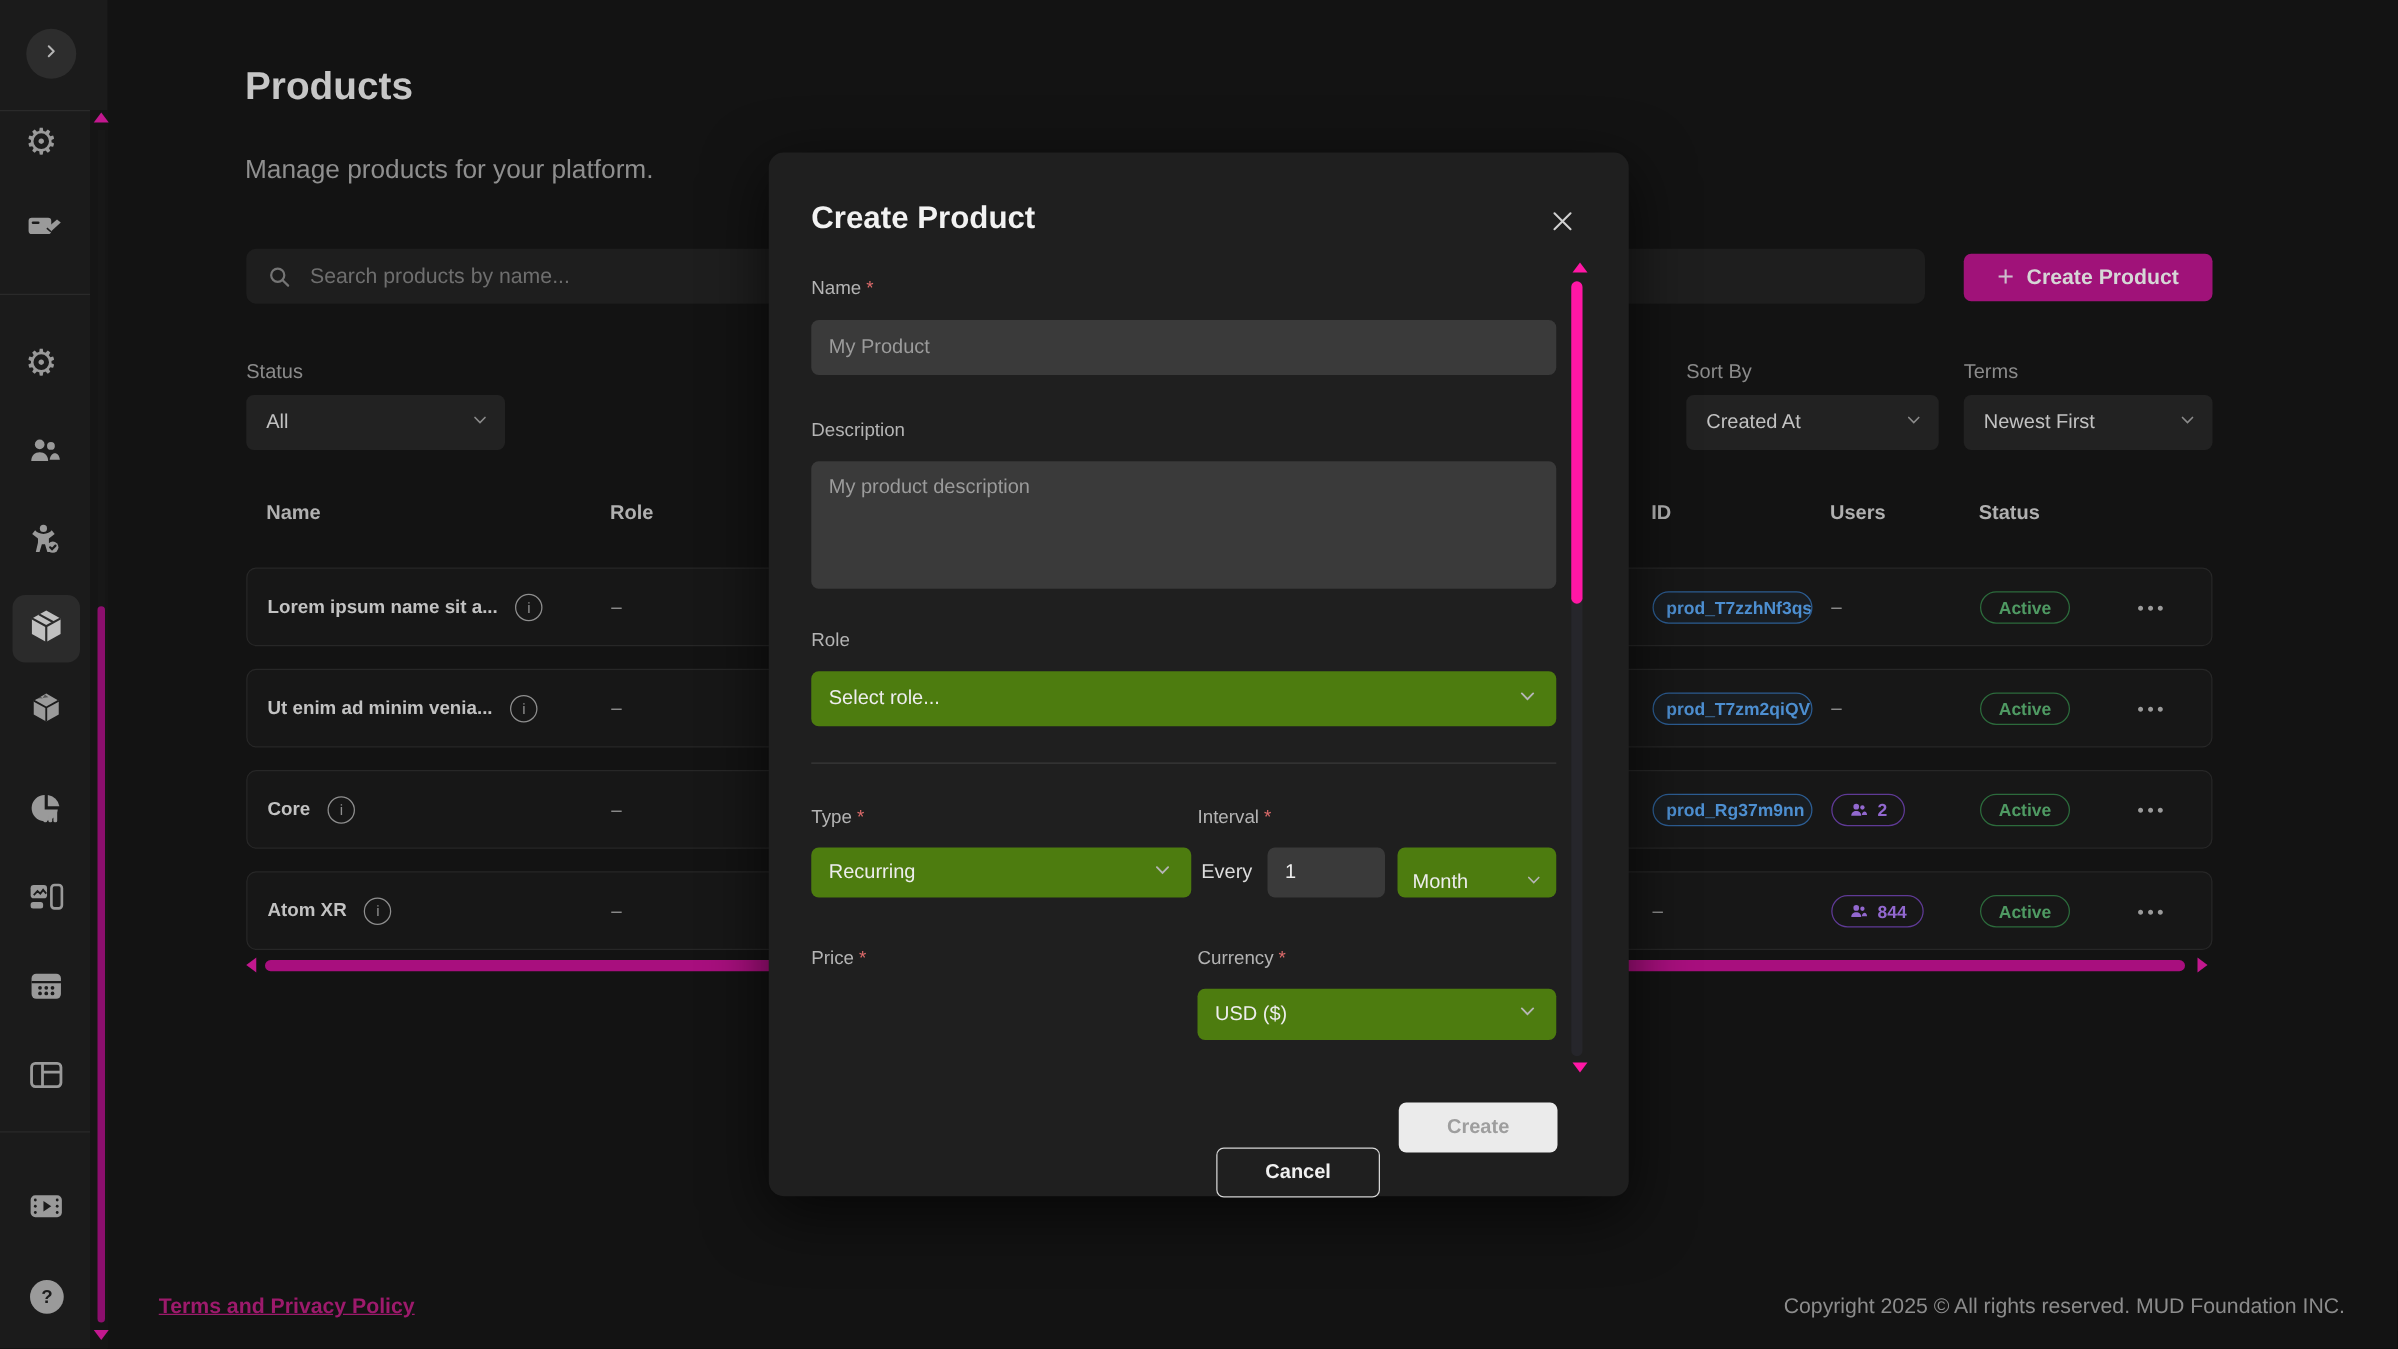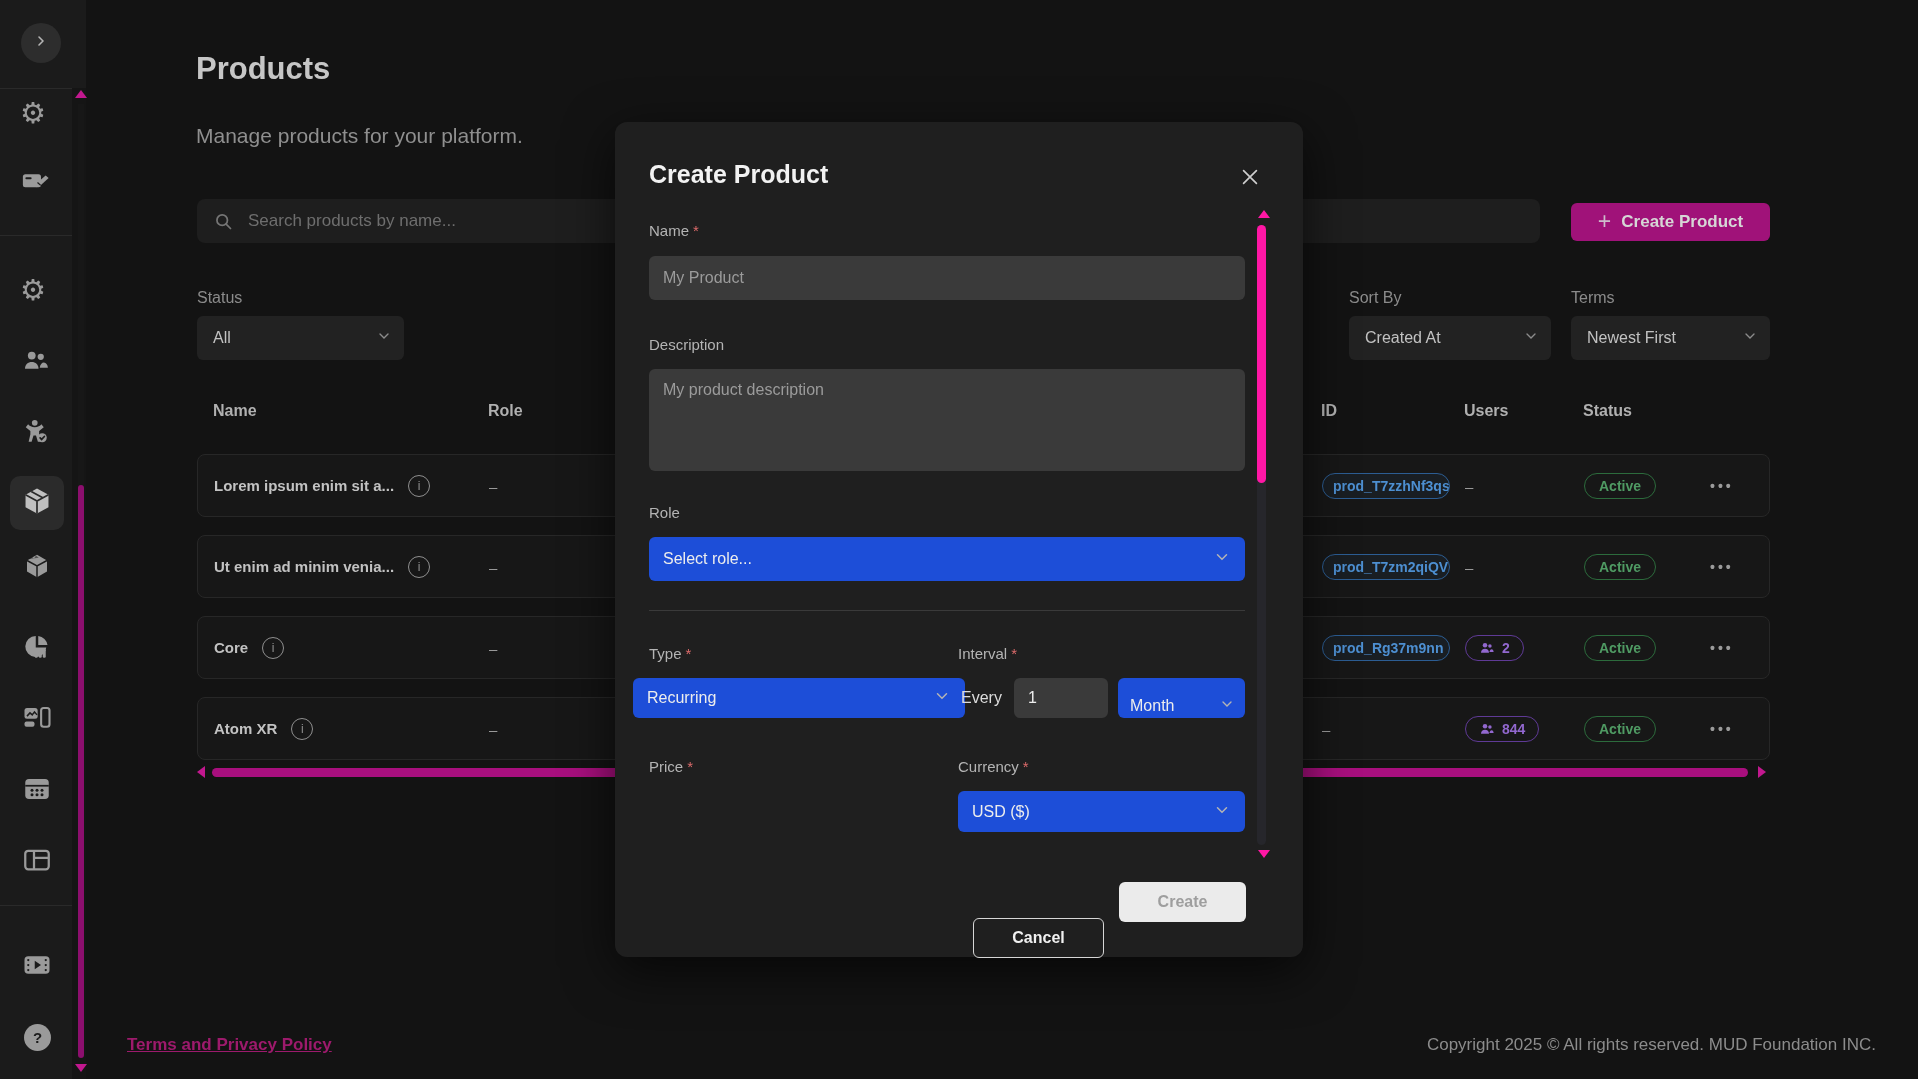"Lorem ipsum enim sit a..." span.row-name { text: enim -> name }
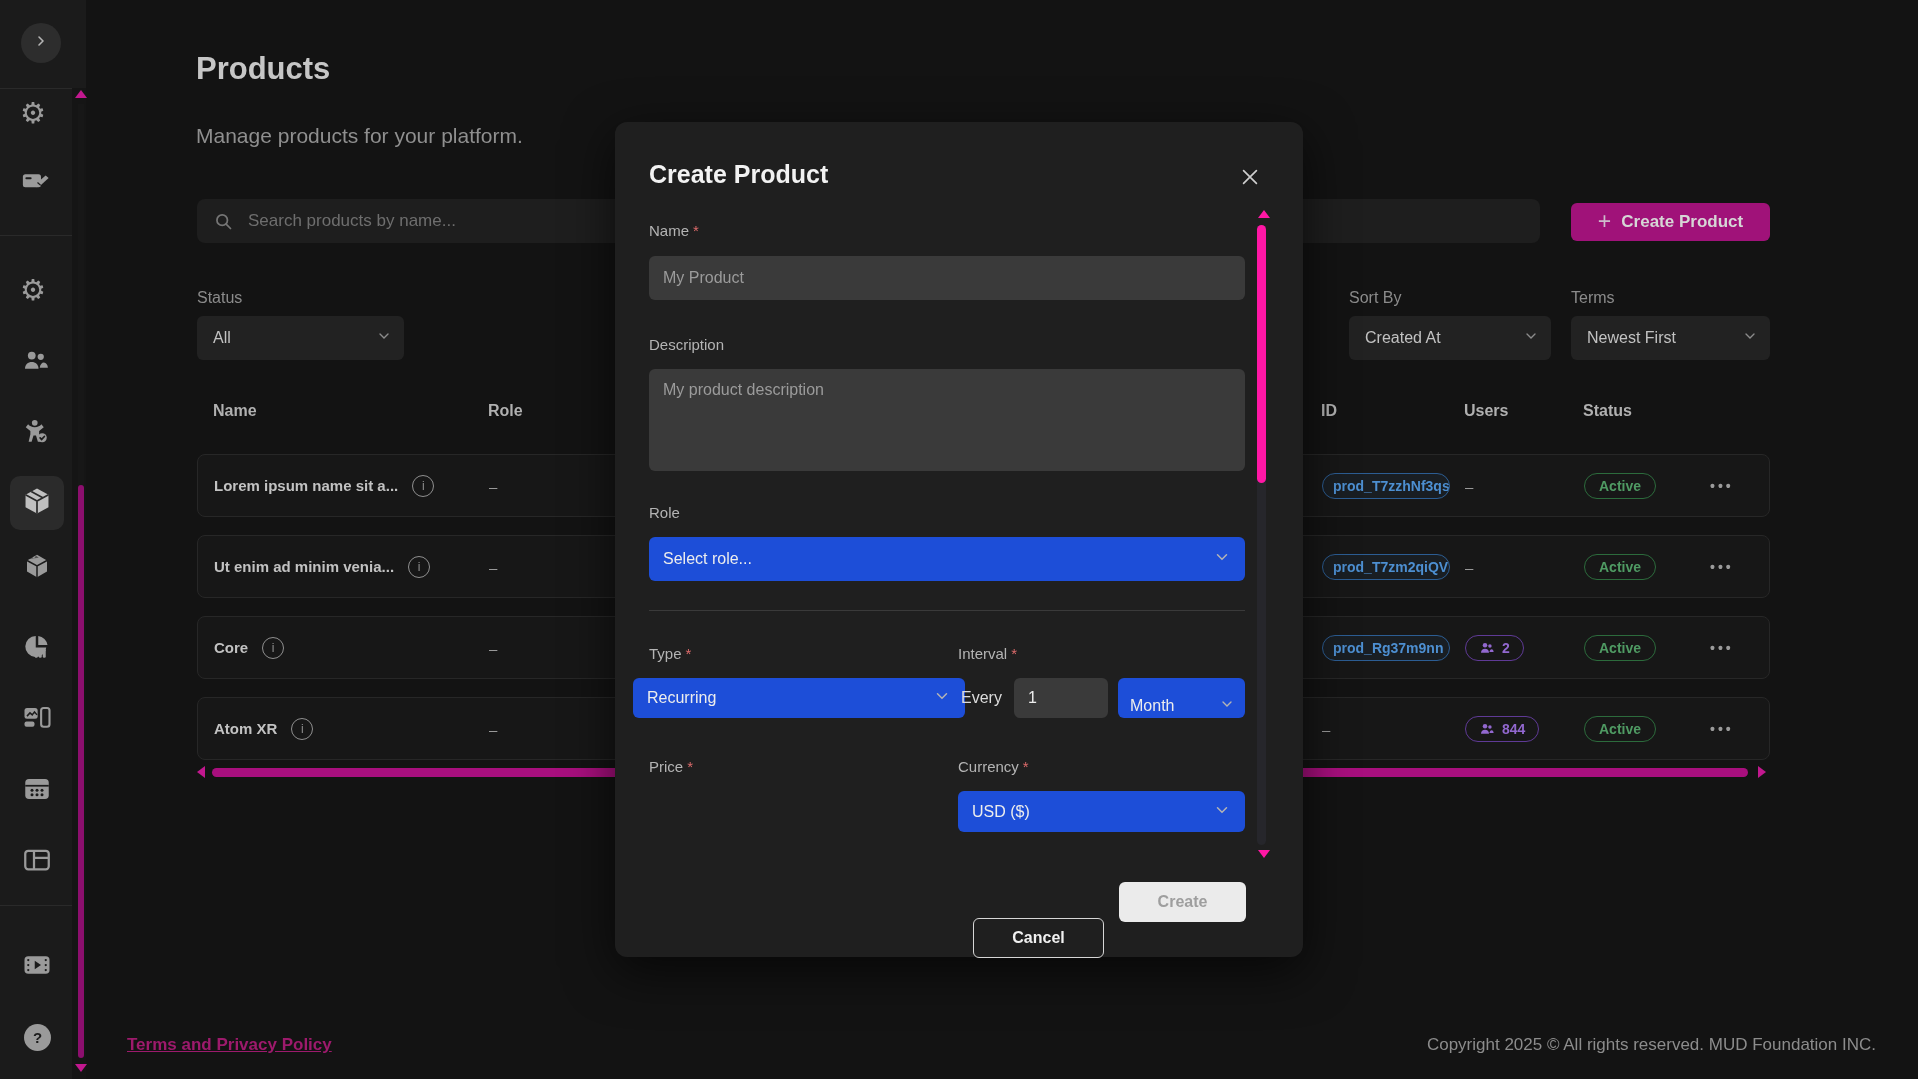"Select role..." .m-select { background: #1d4ed8 -> #4d7c0f }
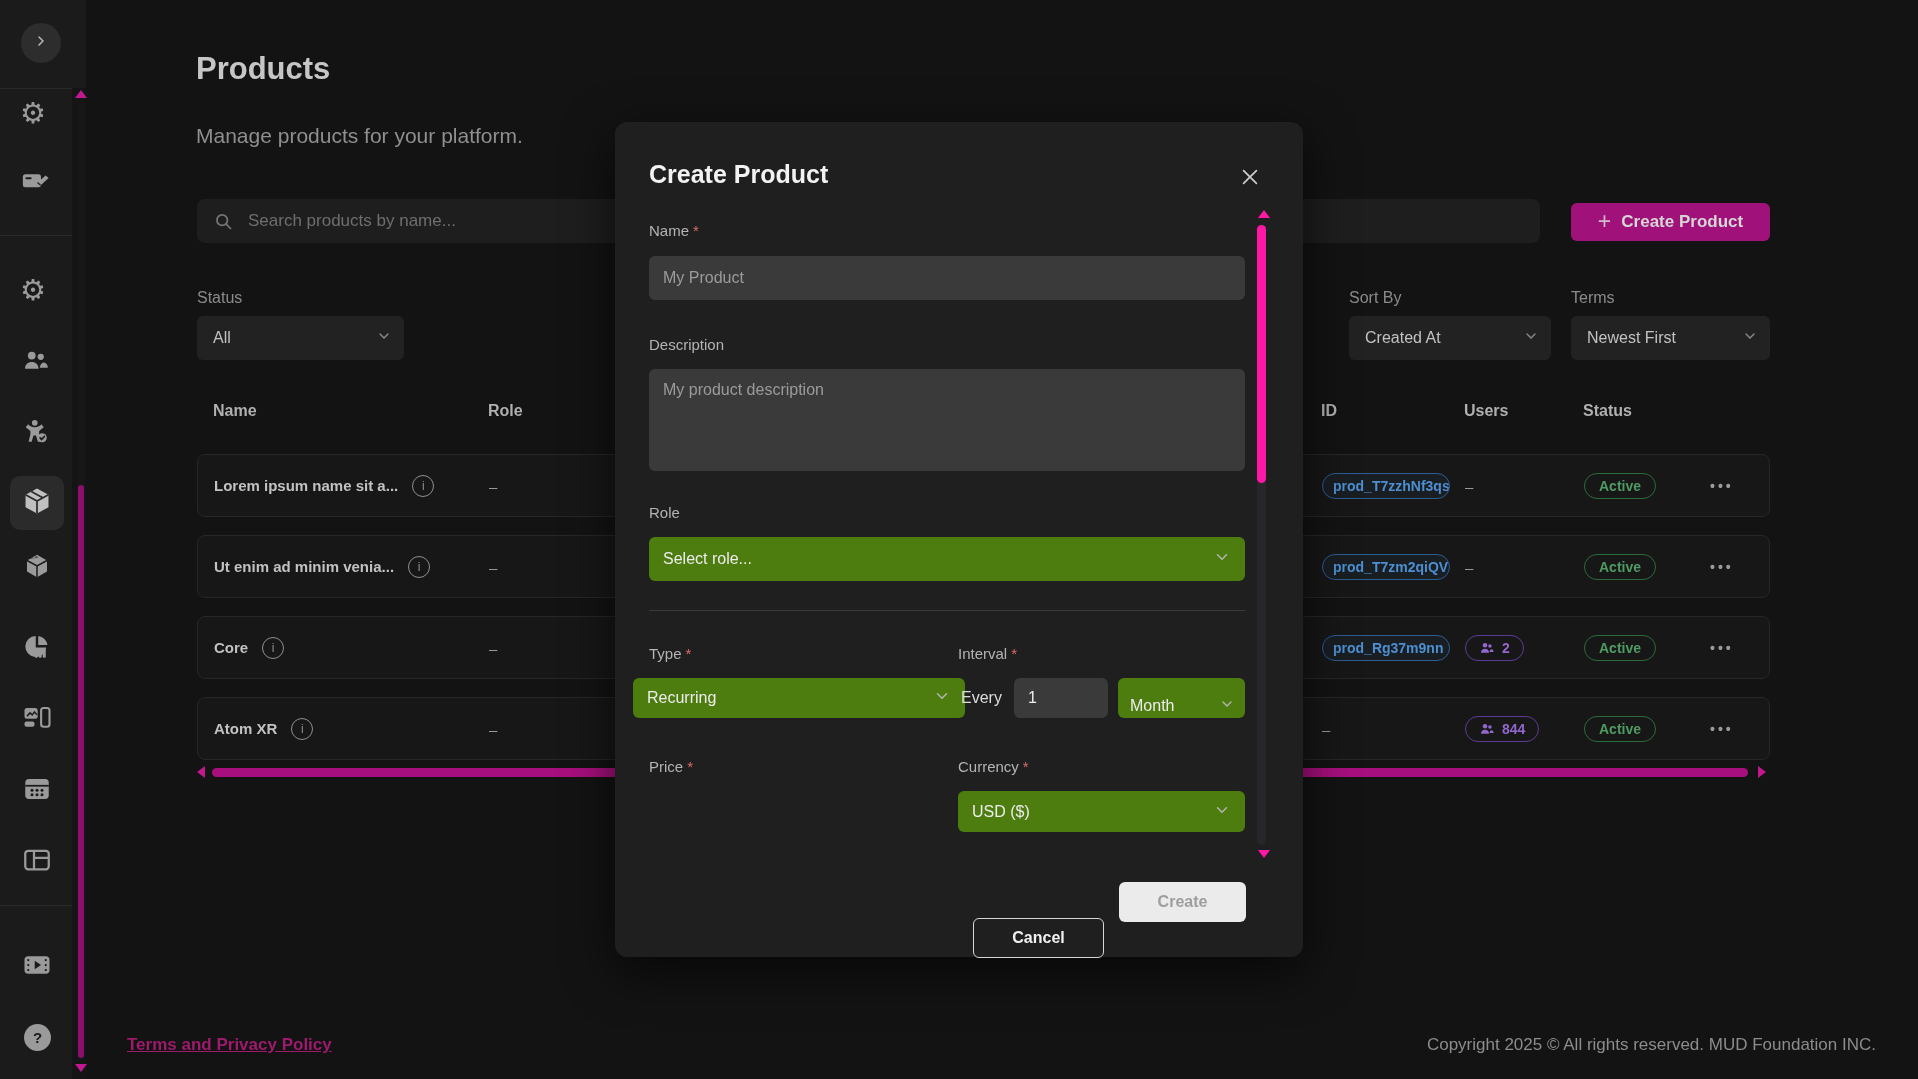"Recurring" div.m-select { left: 18px -> 34px; width: 332px -> 304px }
